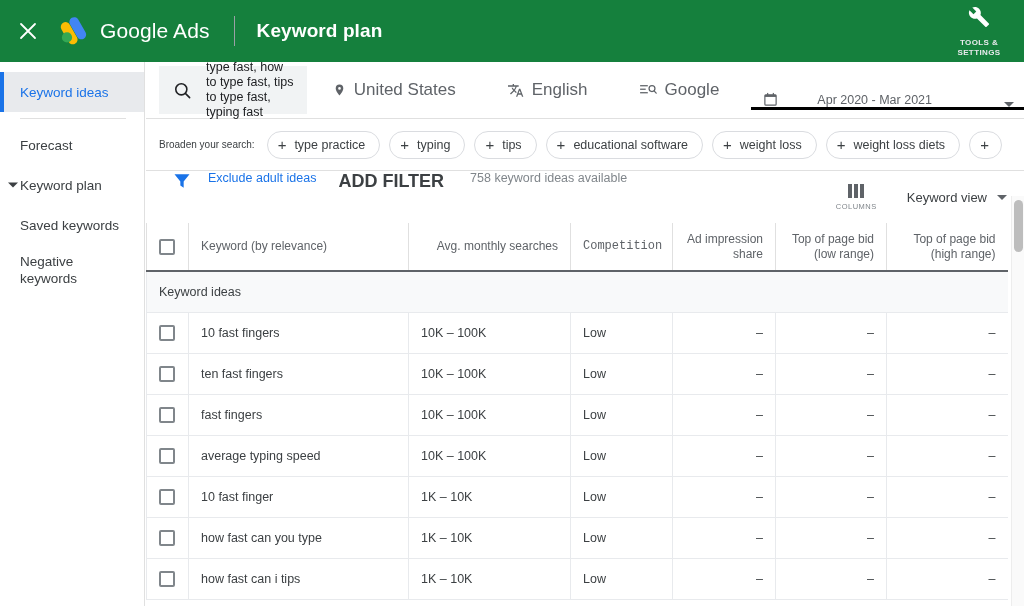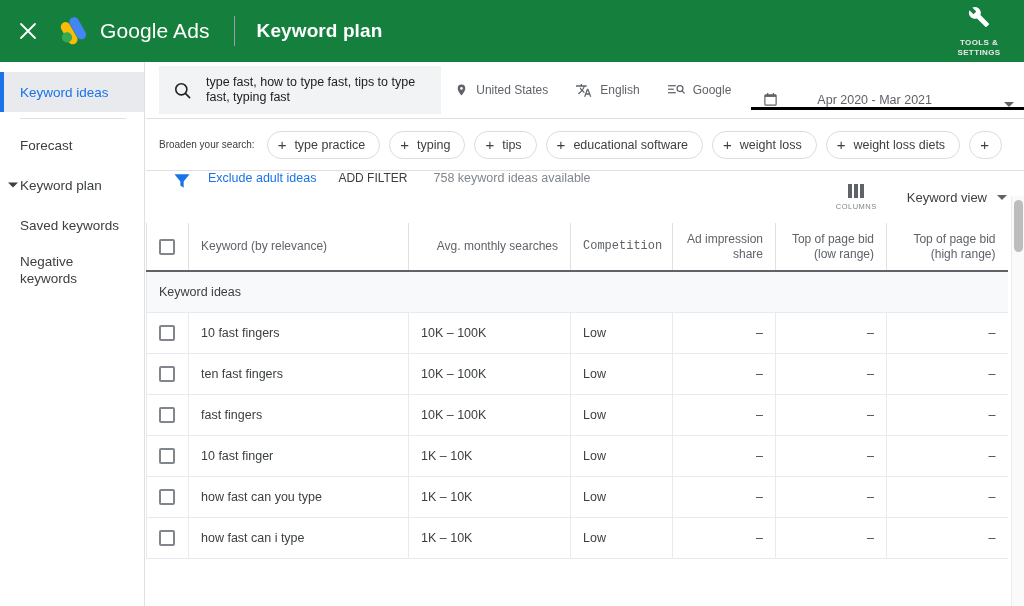"United States" .filter-pill { font-size: 12px -> 17px; padding: 0 14px -> 0 26px }
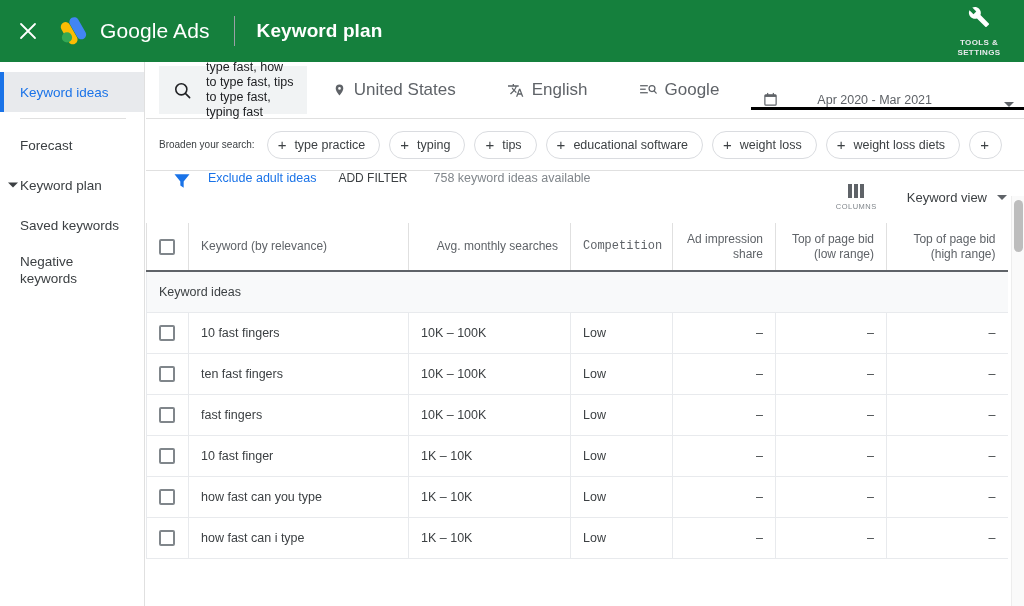"ADD FILTER" .add-filter { font-size: 12px -> 18px; font-weight: 400 -> 700 }
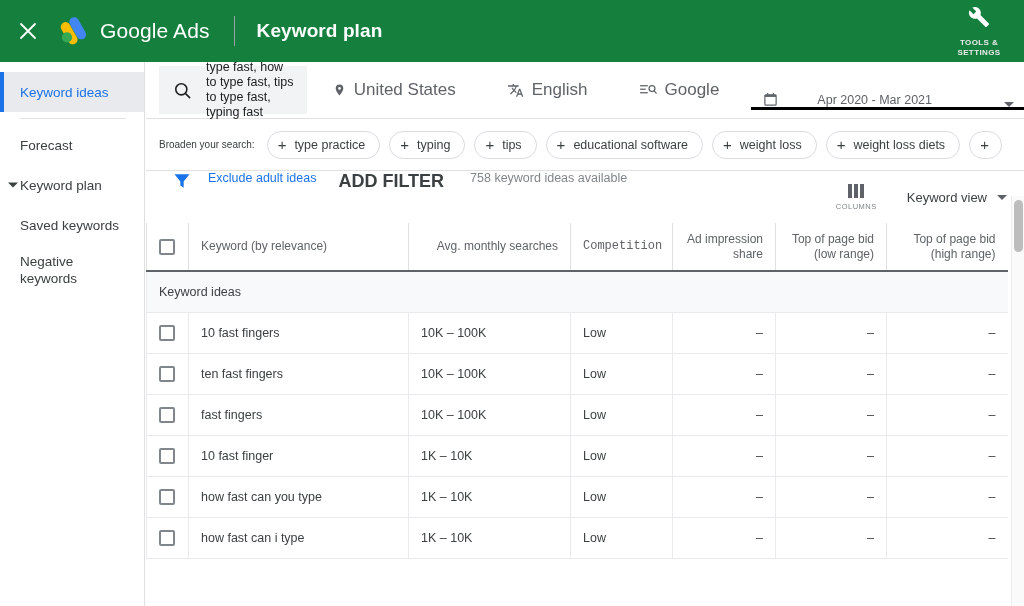"average typing speed" tr { html: none -> <tr> <td> <span></span> </td> <td>average typing speed</td> <td>10K – 100K</td> <td>Low</td> <td>–</td> <td>–</td> <td>–</td> </tr> }
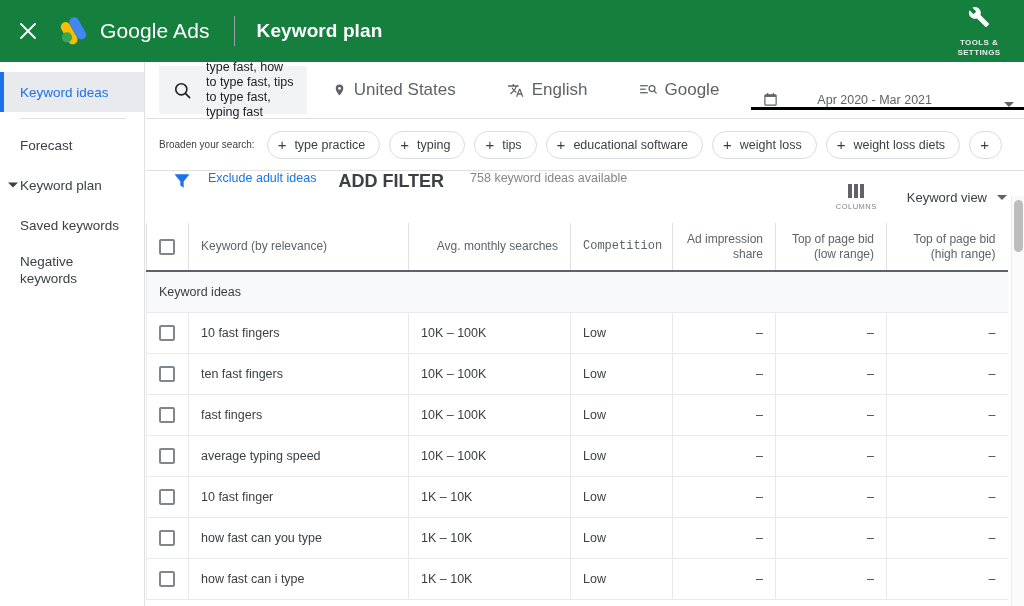"how fast can i type" td.td-kw { text: type -> tips }
